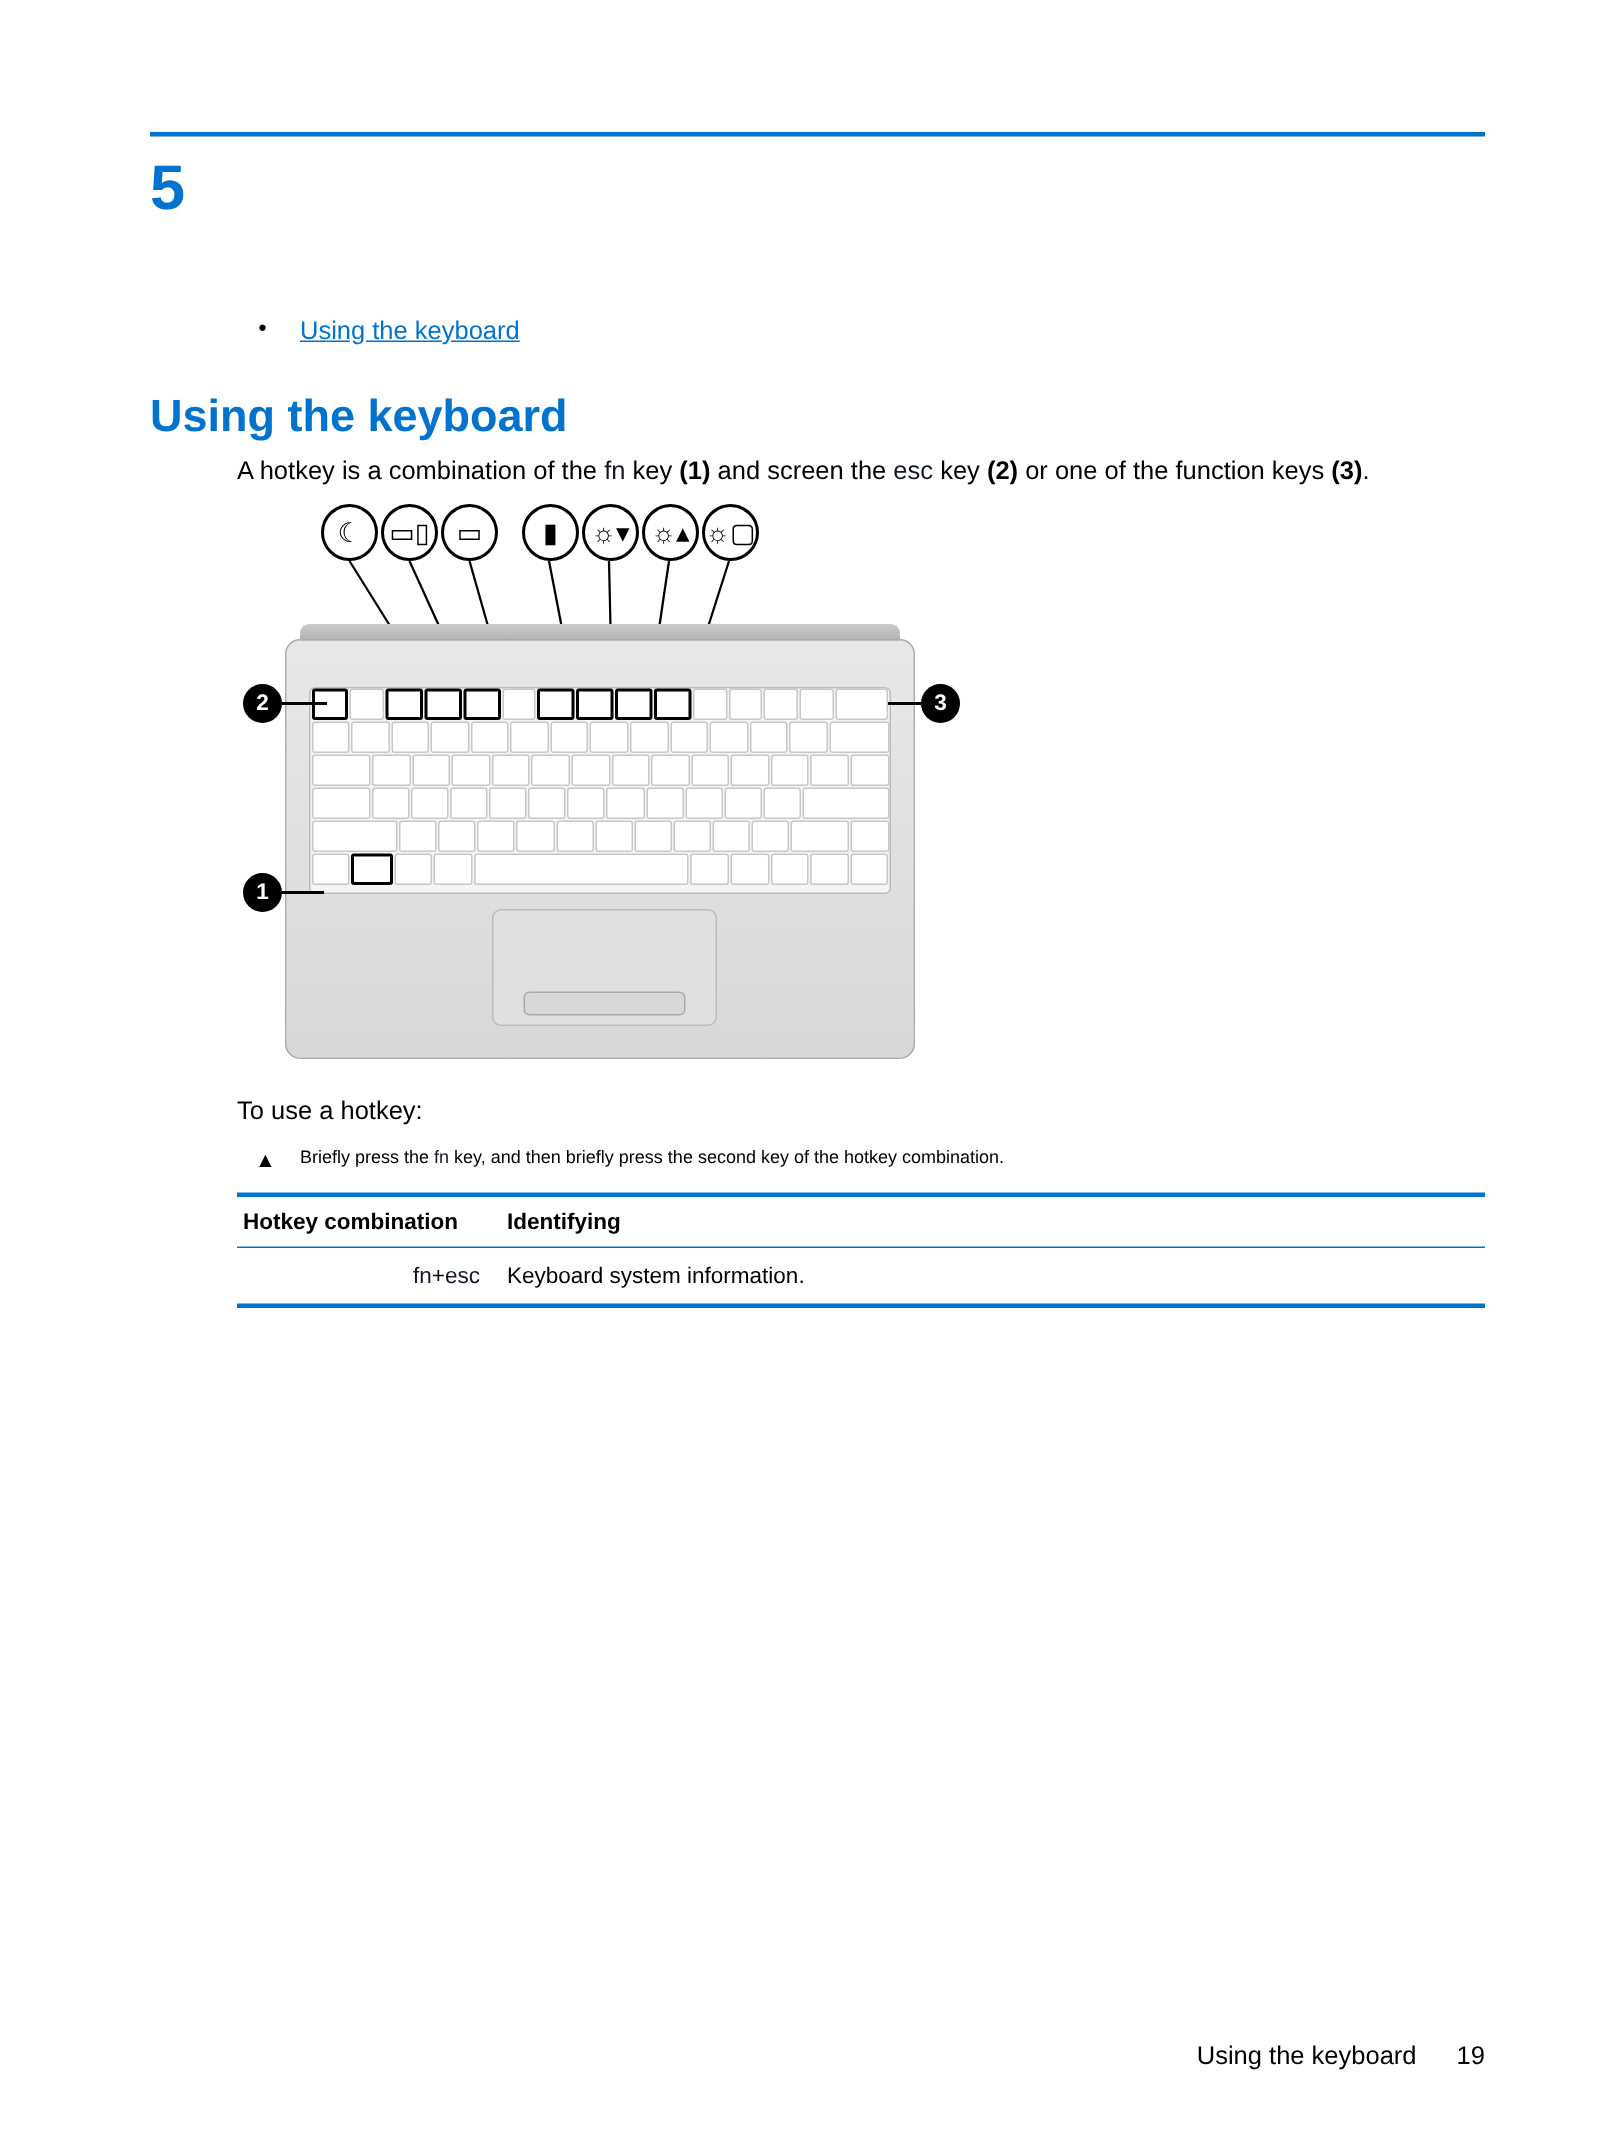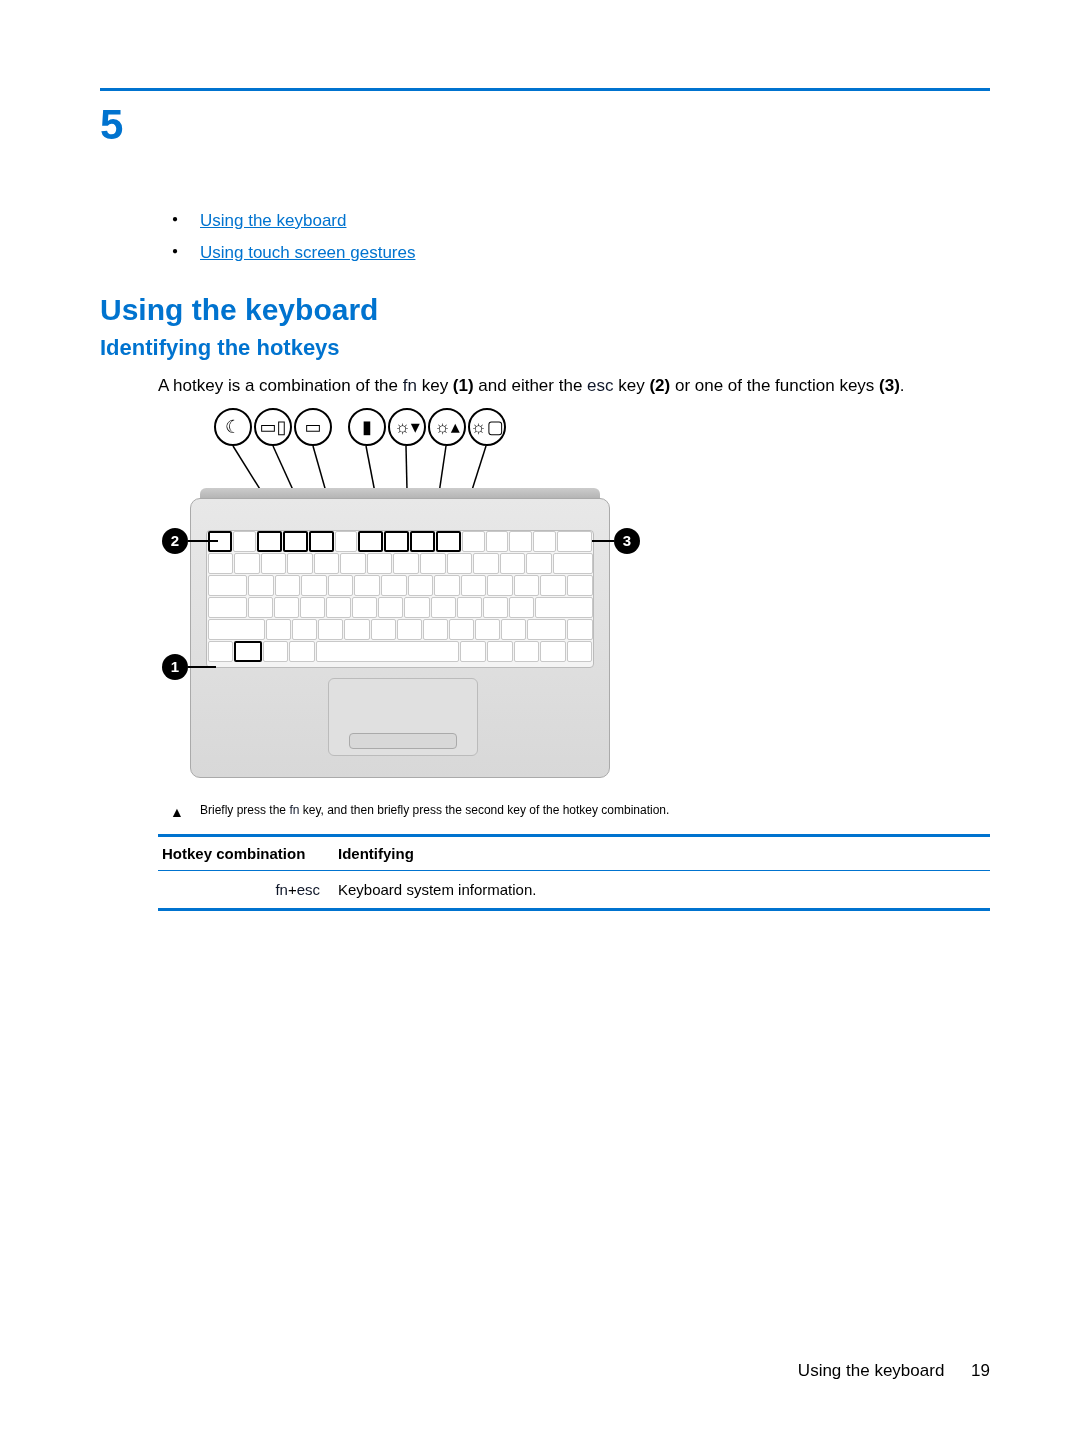"Using touch screen gestures" li { html: <li><a>Using touch screen gestures</a></li> -> none }
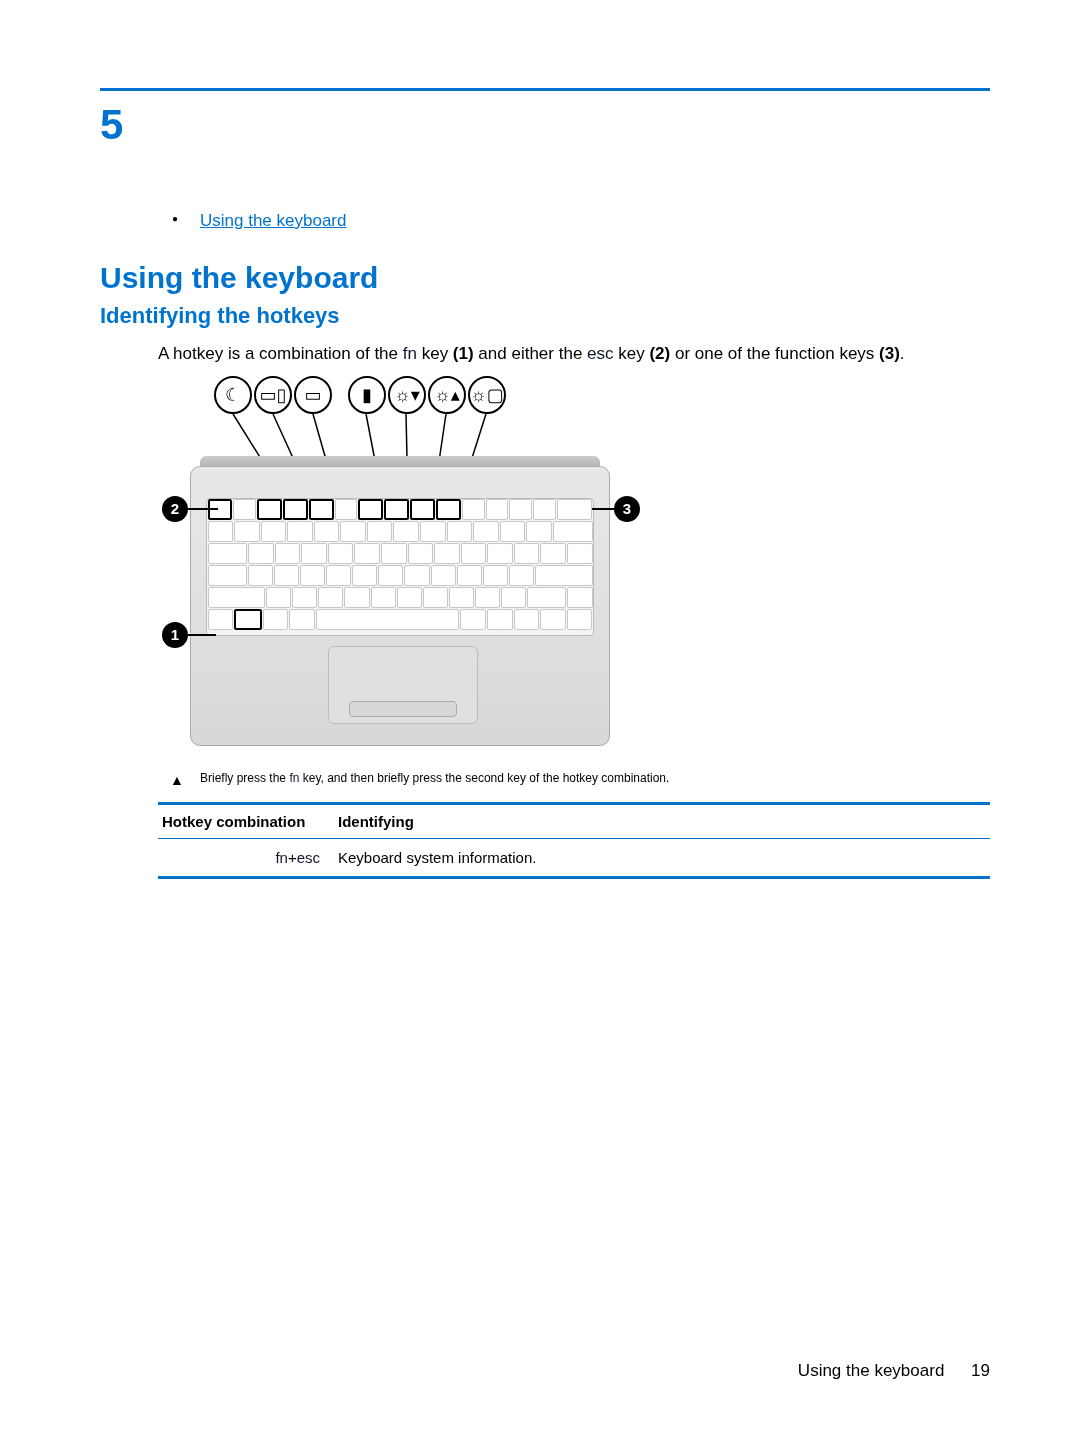"Identifying the hotkeys" h3.subsection { html: <h3>Identifying the hotkeys</h3> -> none }
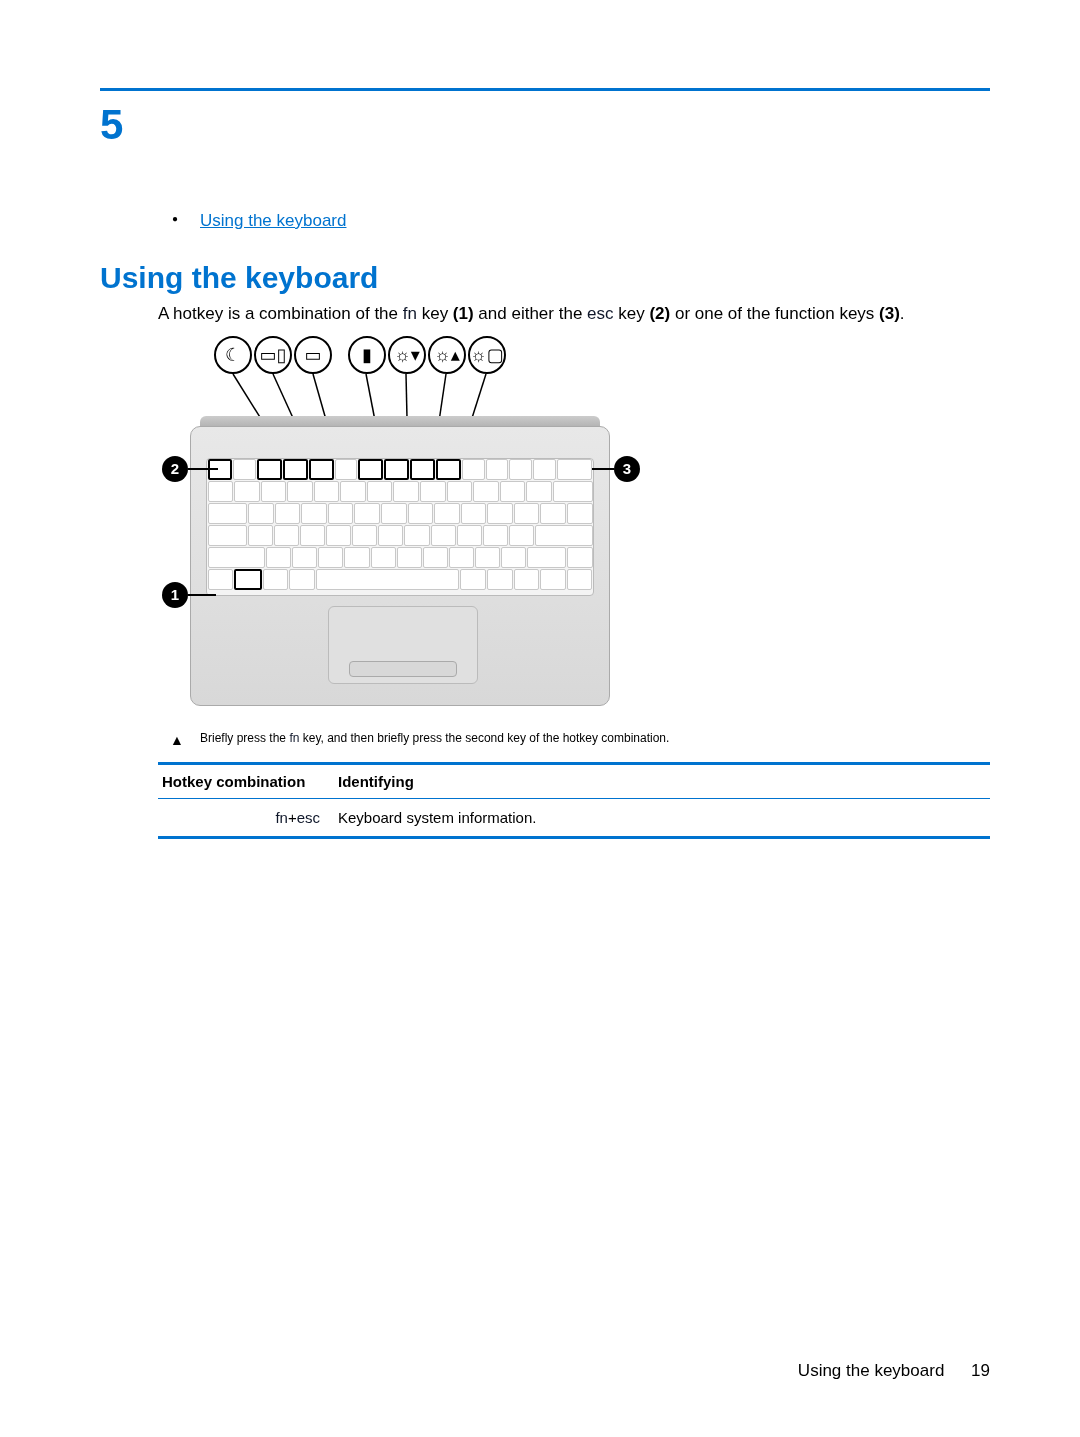"and either the" span { text: either -> screen }
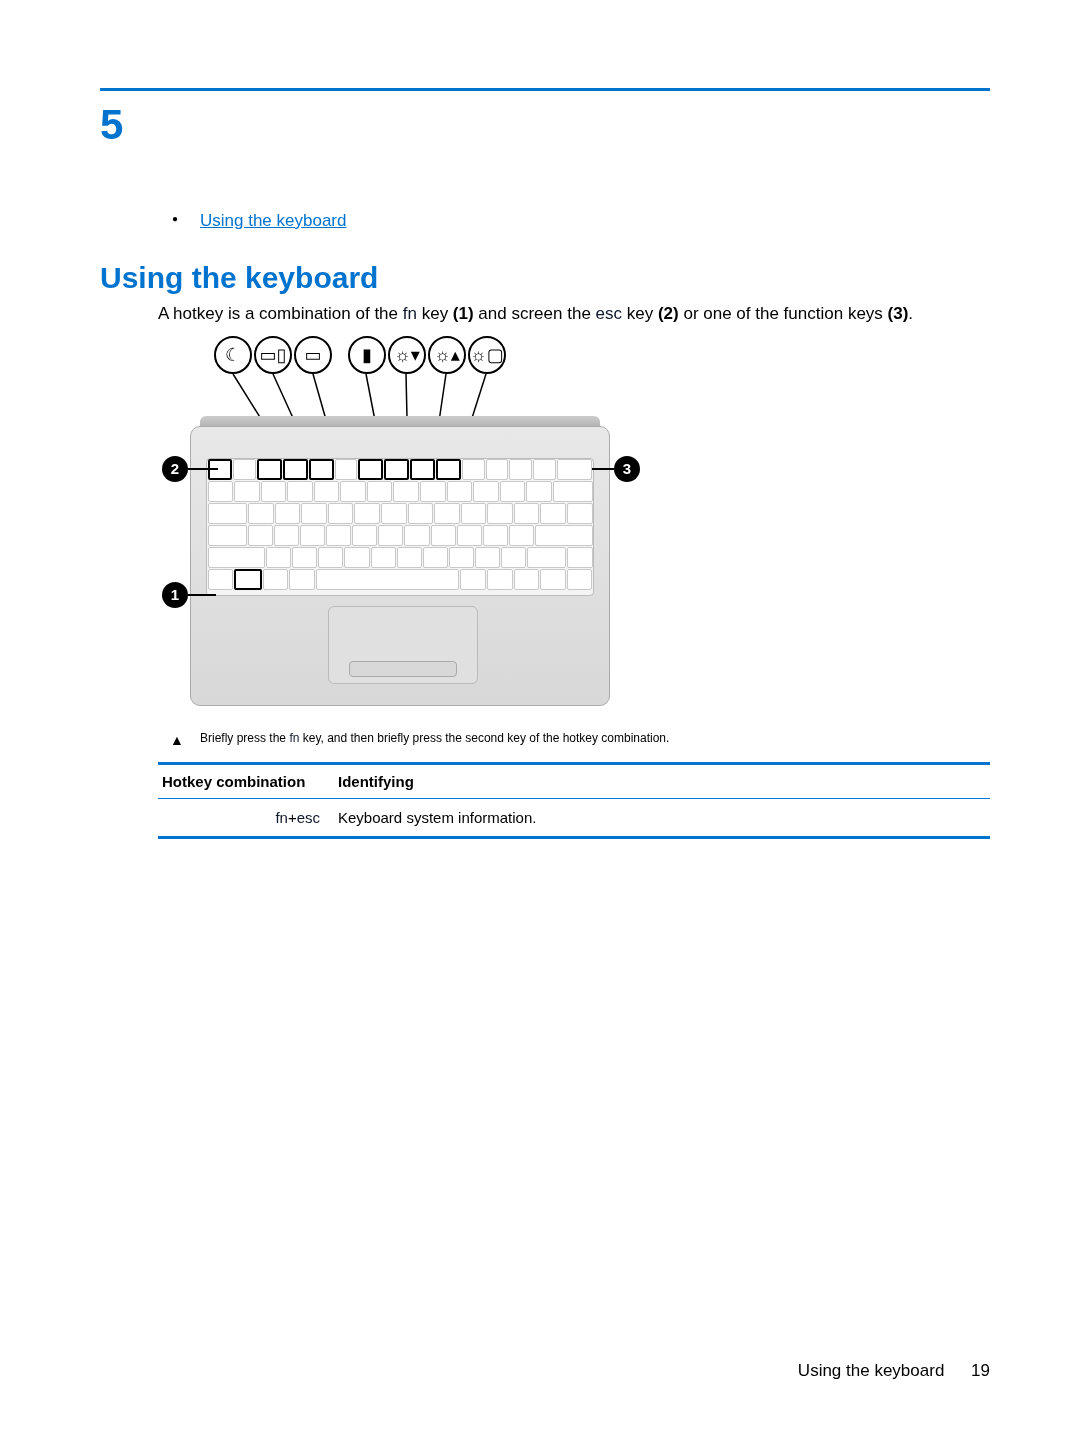"To use a hotkey:" p.para { html: none -> <p>To use a hotkey:</p> }
